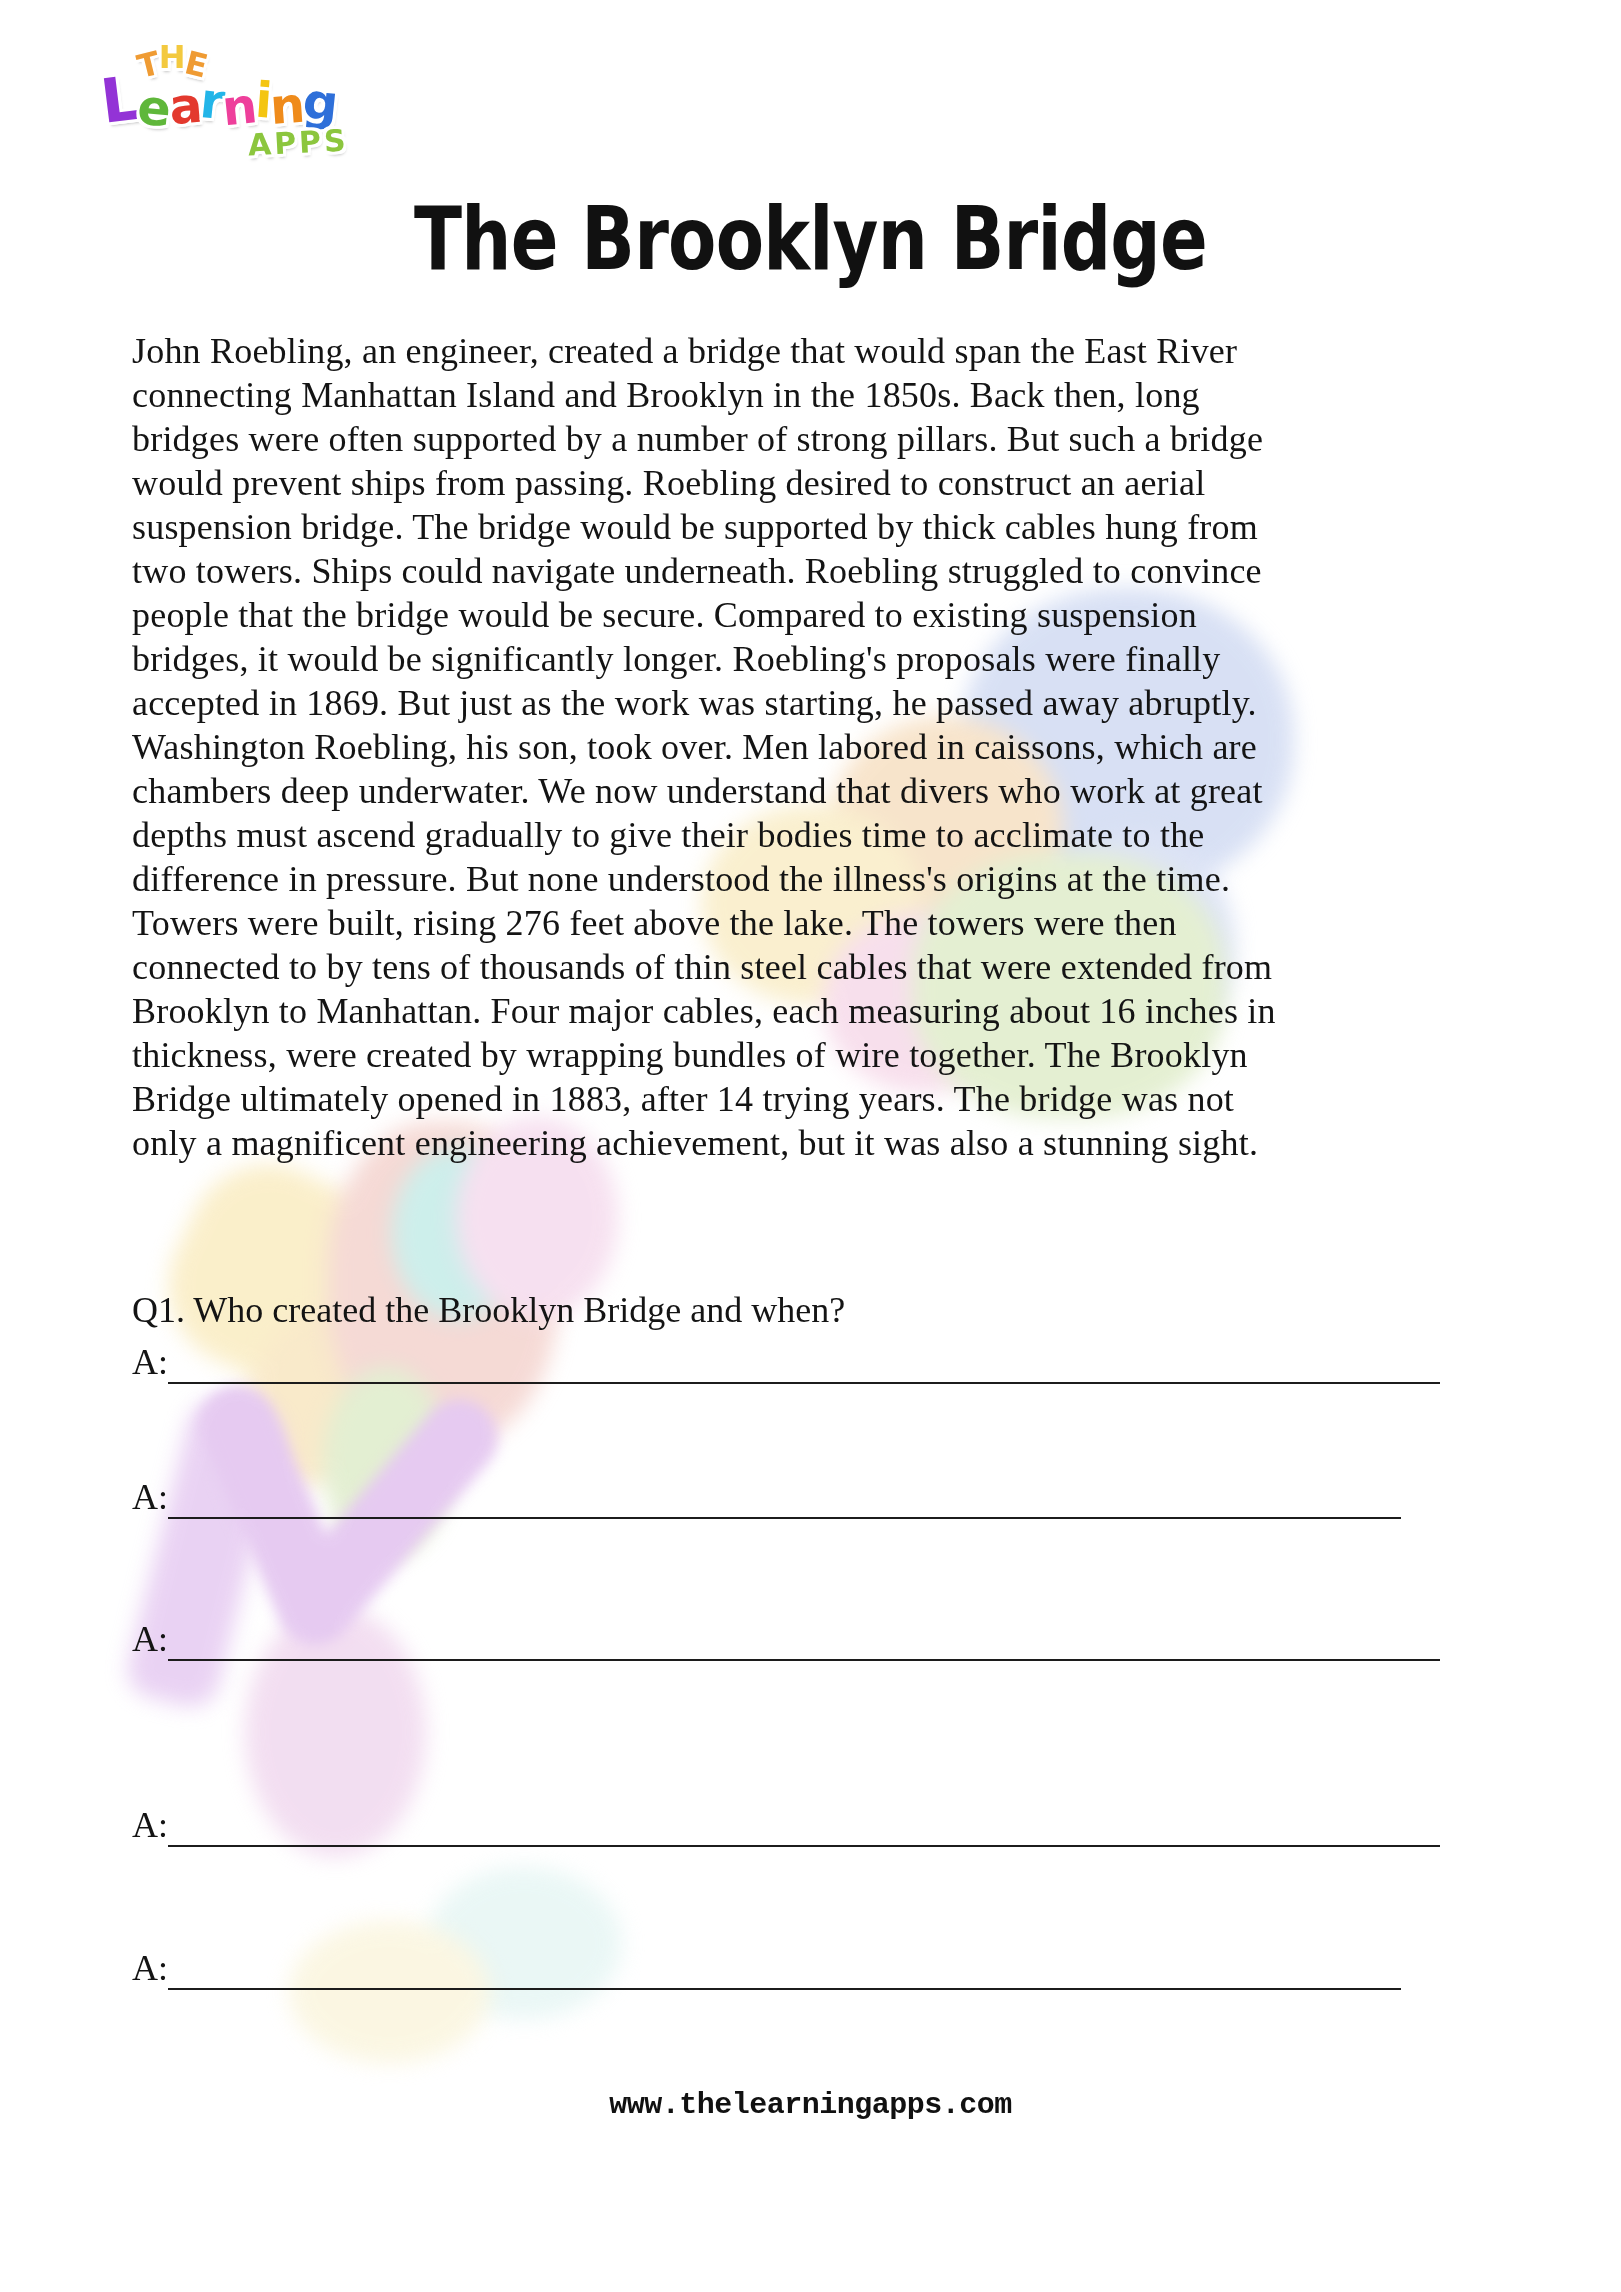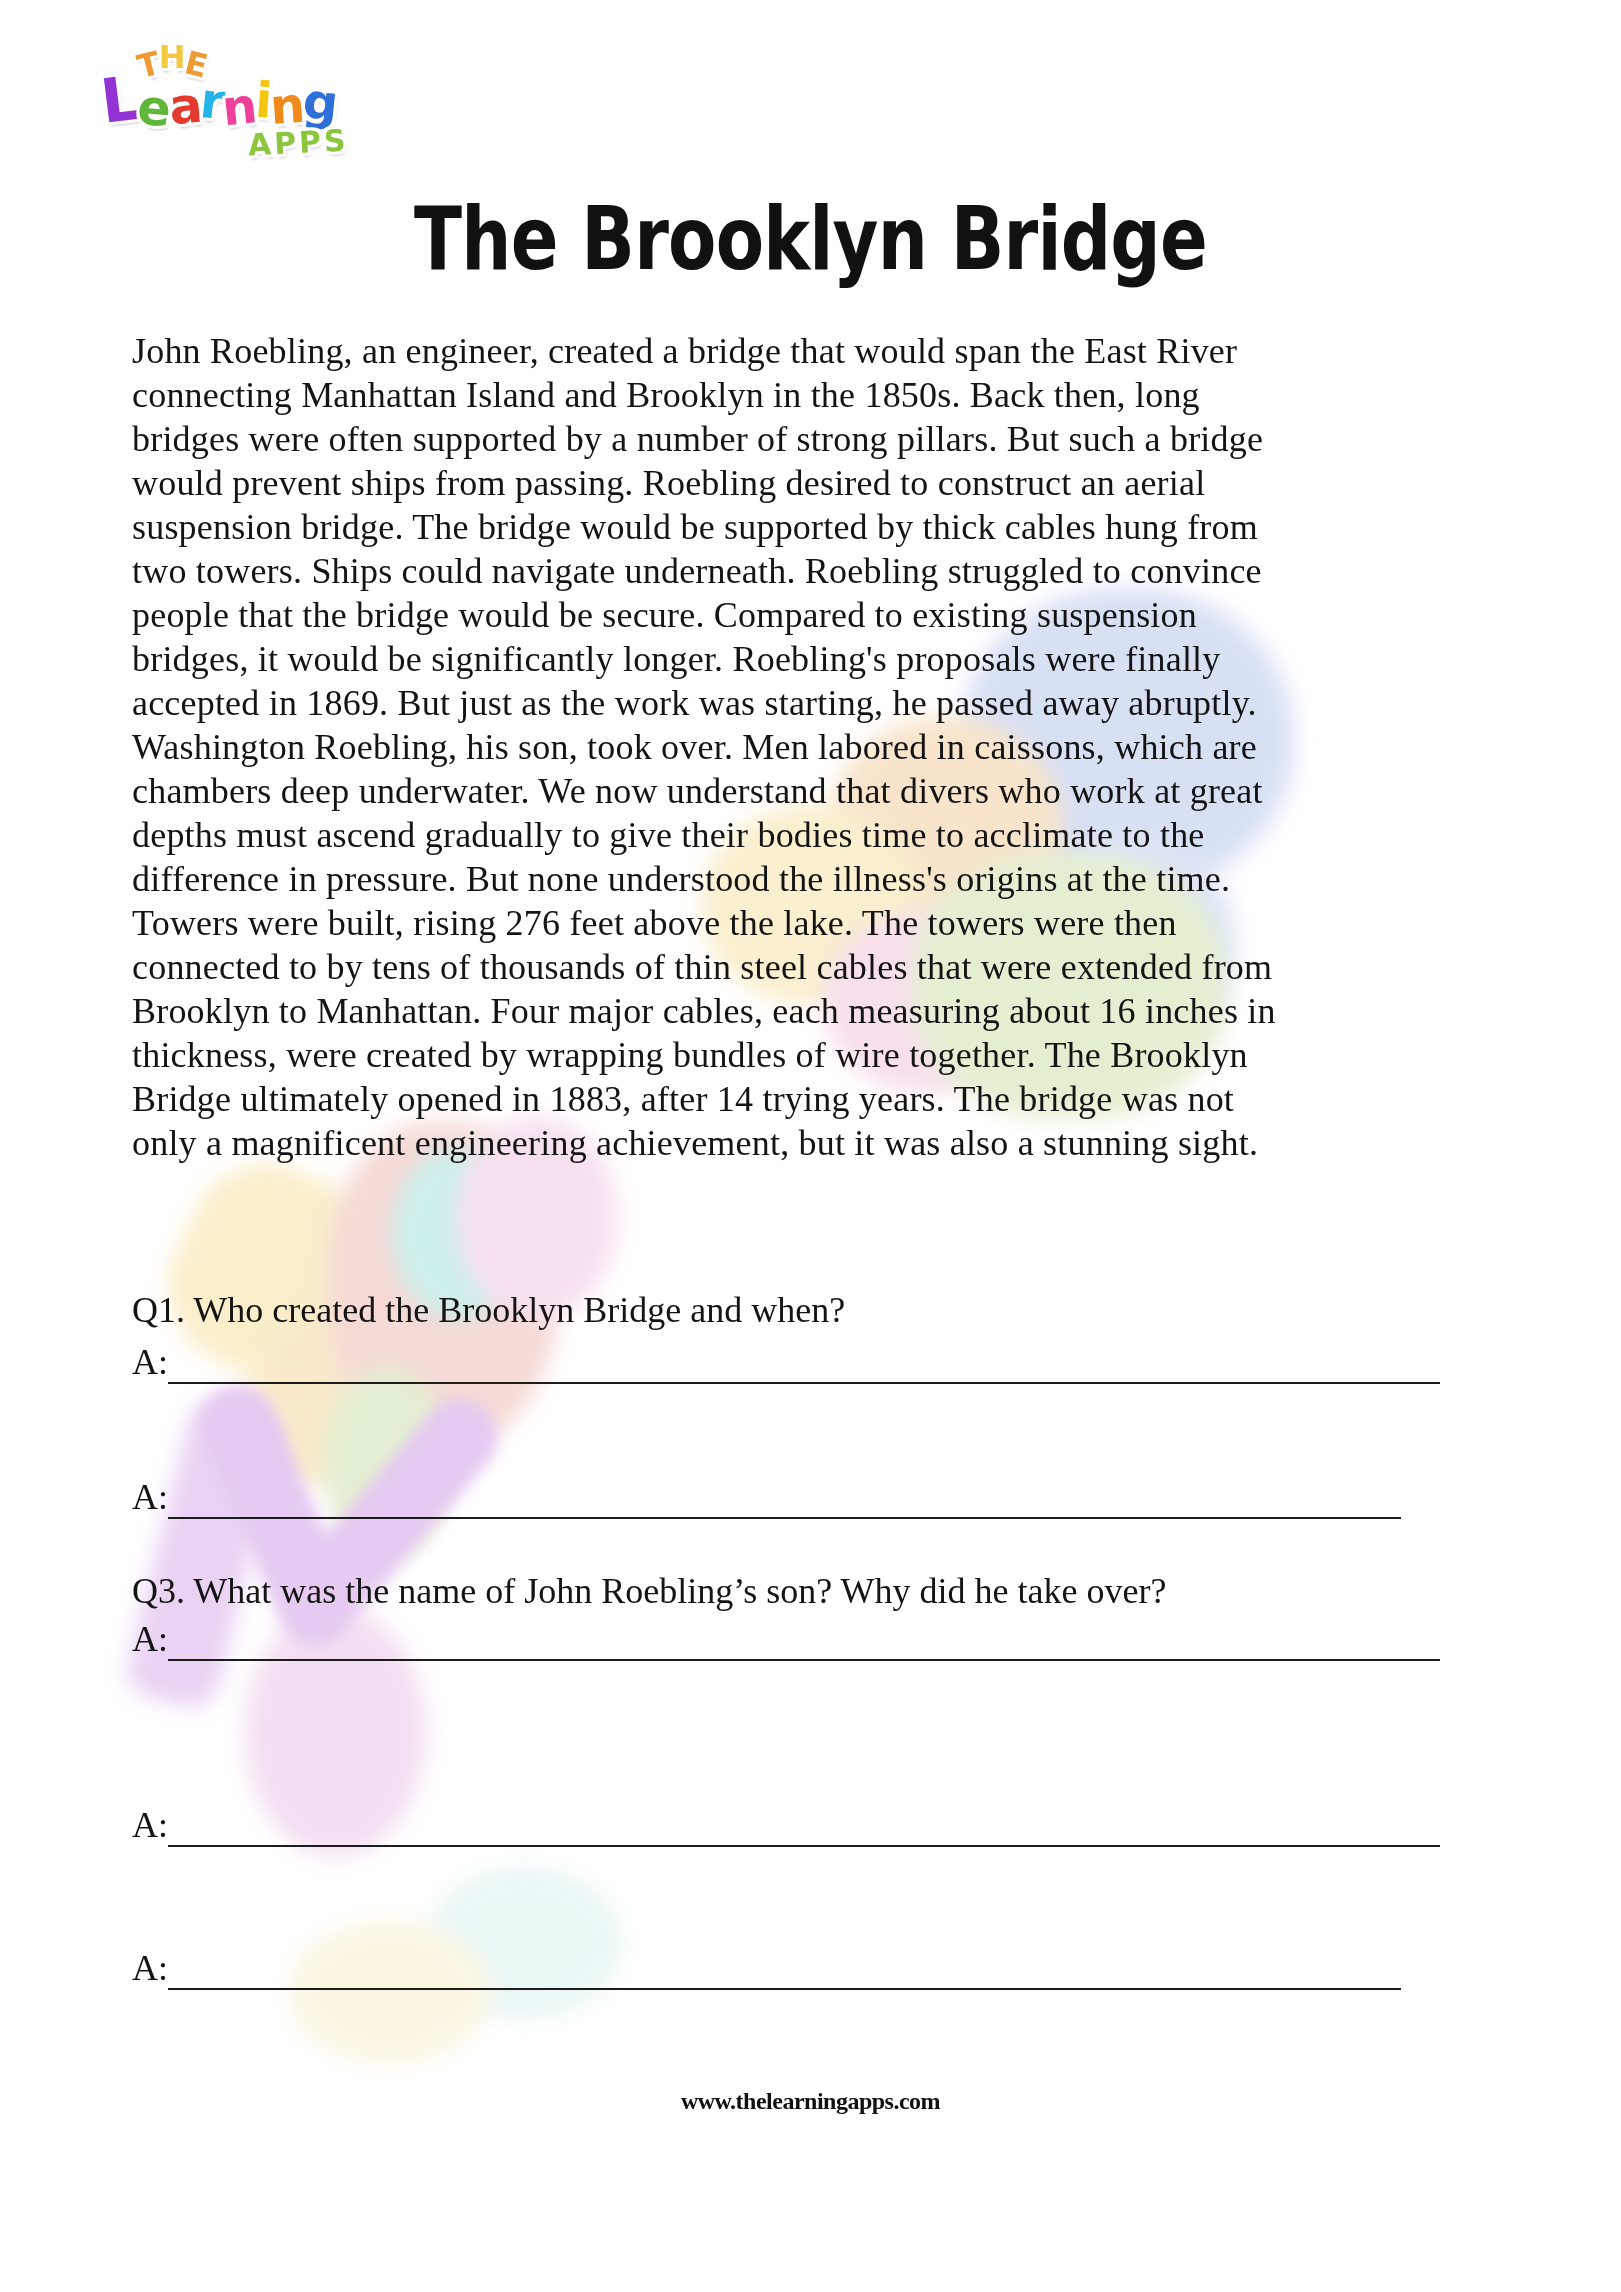"Q3. What was the name" div.q-text { html: <div>Q3. What was the name of John Roebling’s son? Why did he take over?</div> -> none }
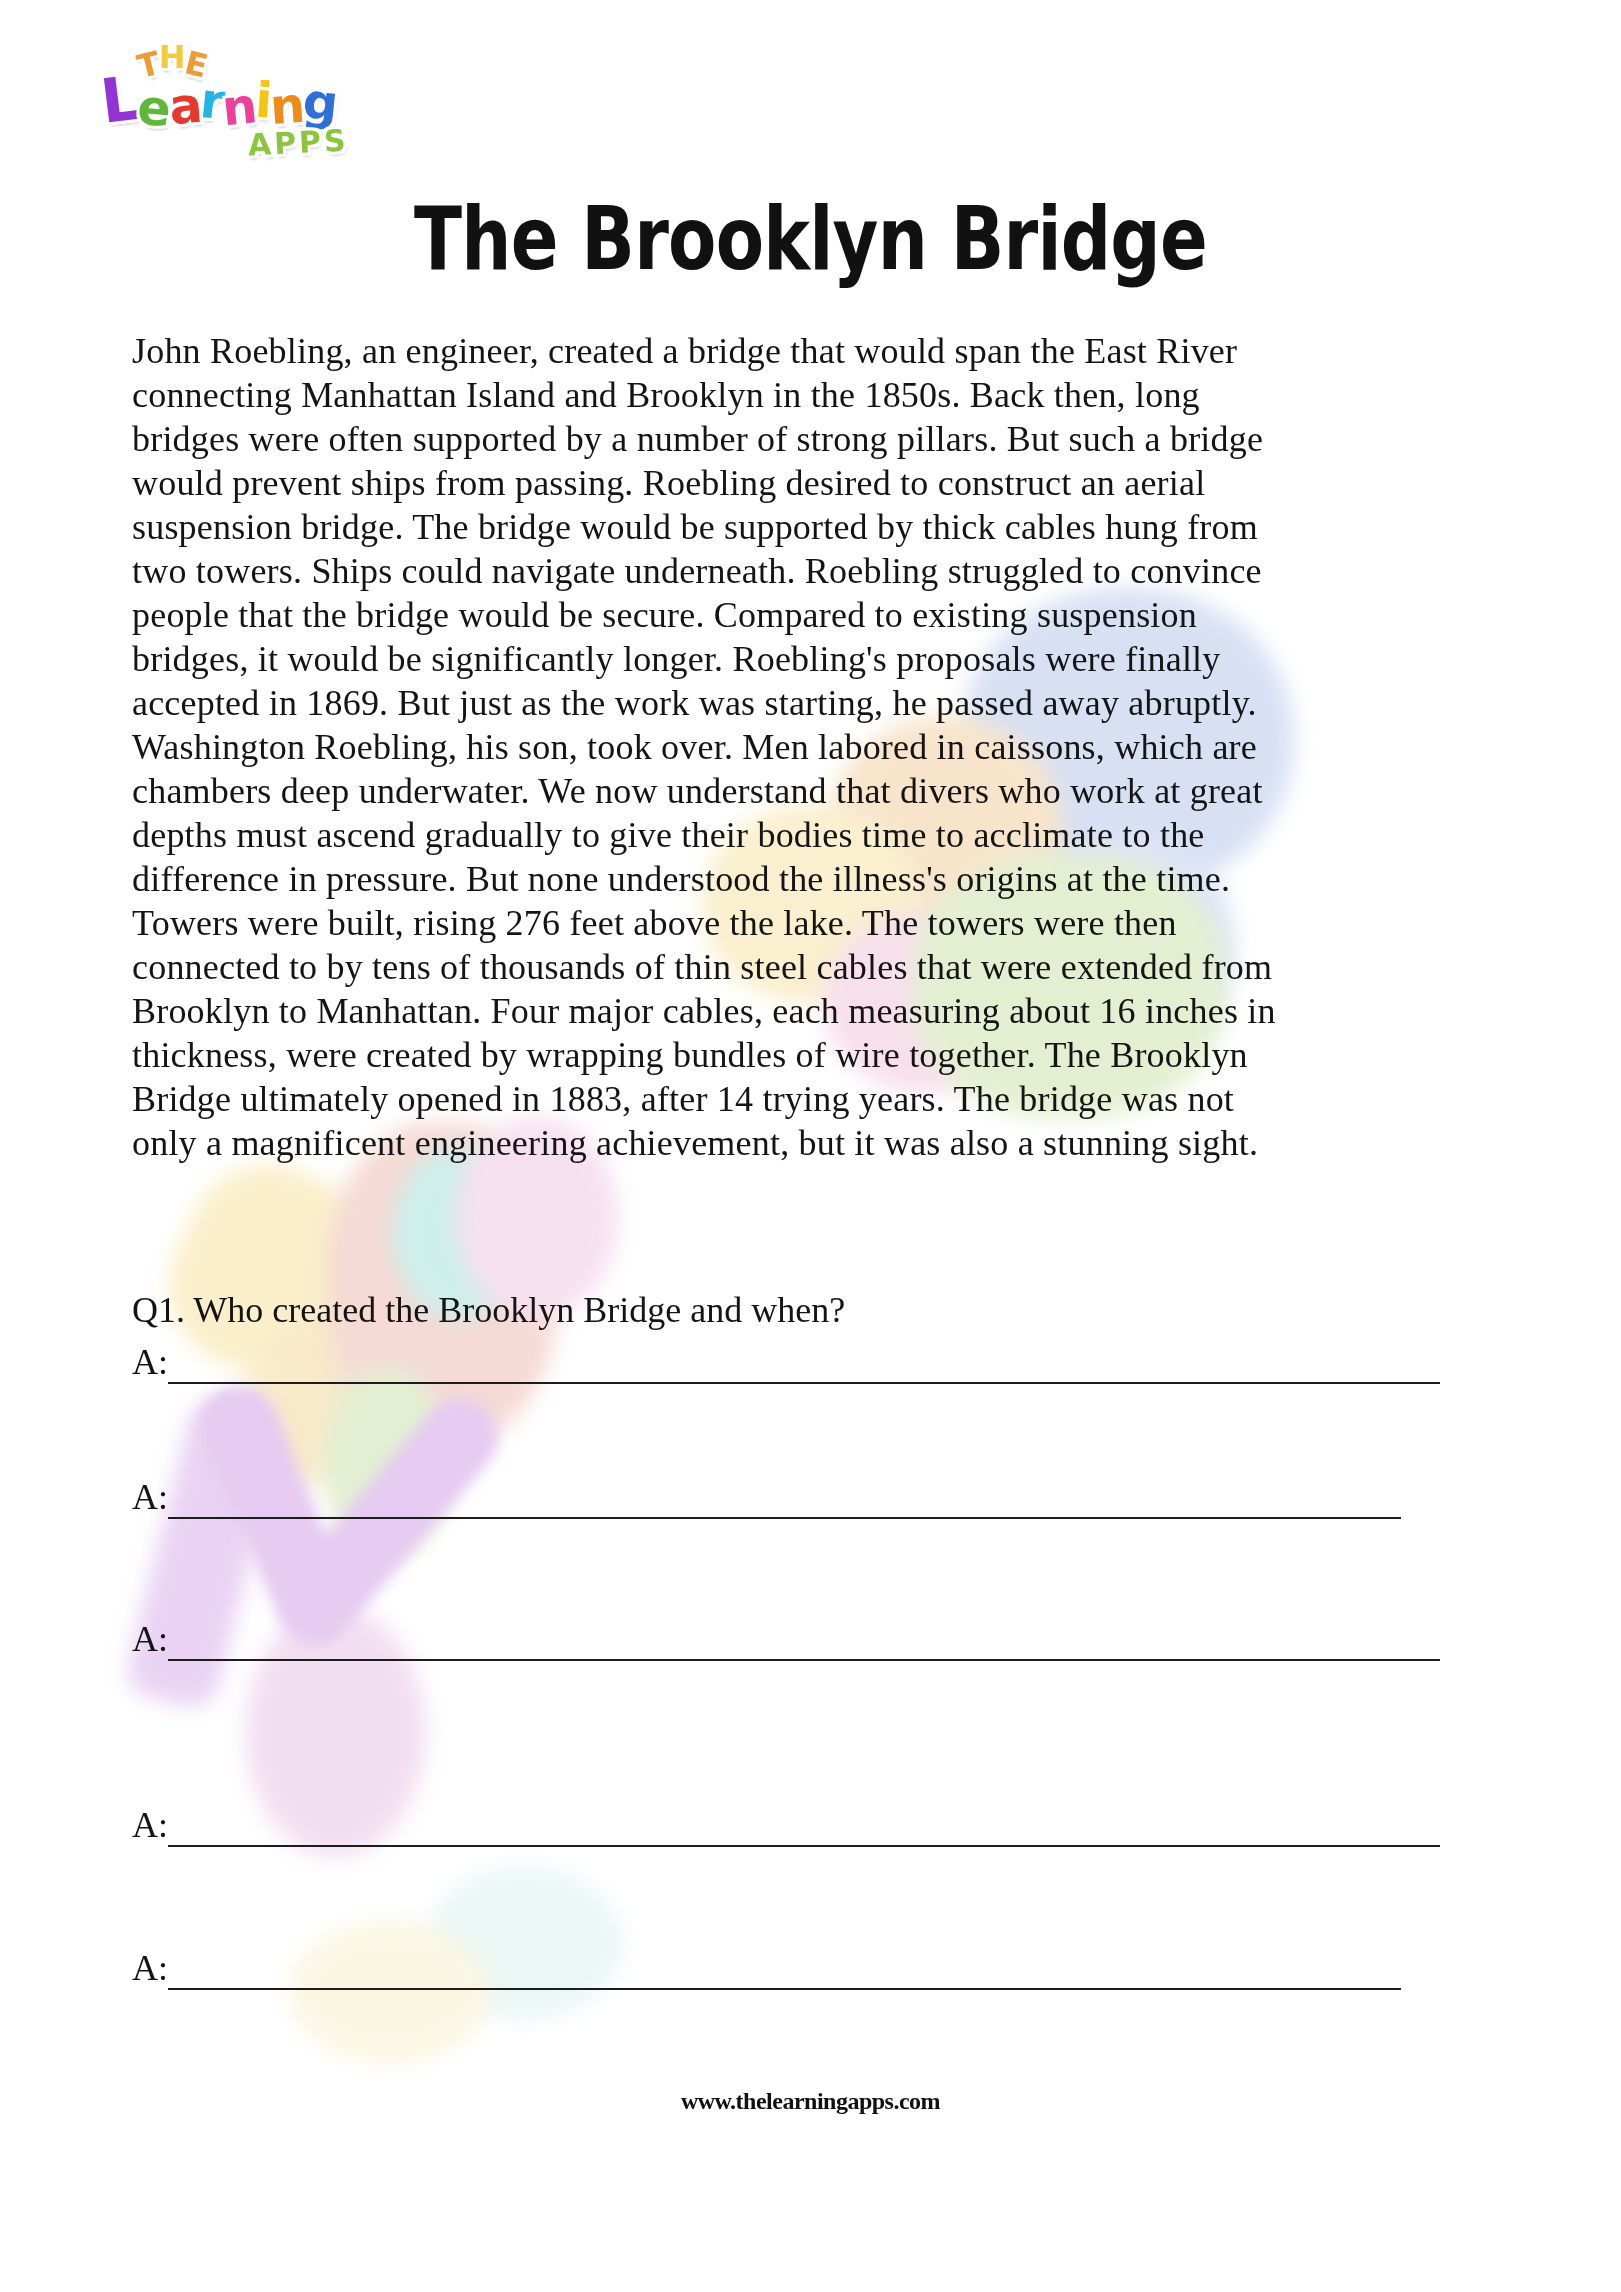"www.thelearningapps.com" .footer { font-family: Liberation Serif, serif -> Liberation Mono, monospace; font-size: 24px -> 30px }
